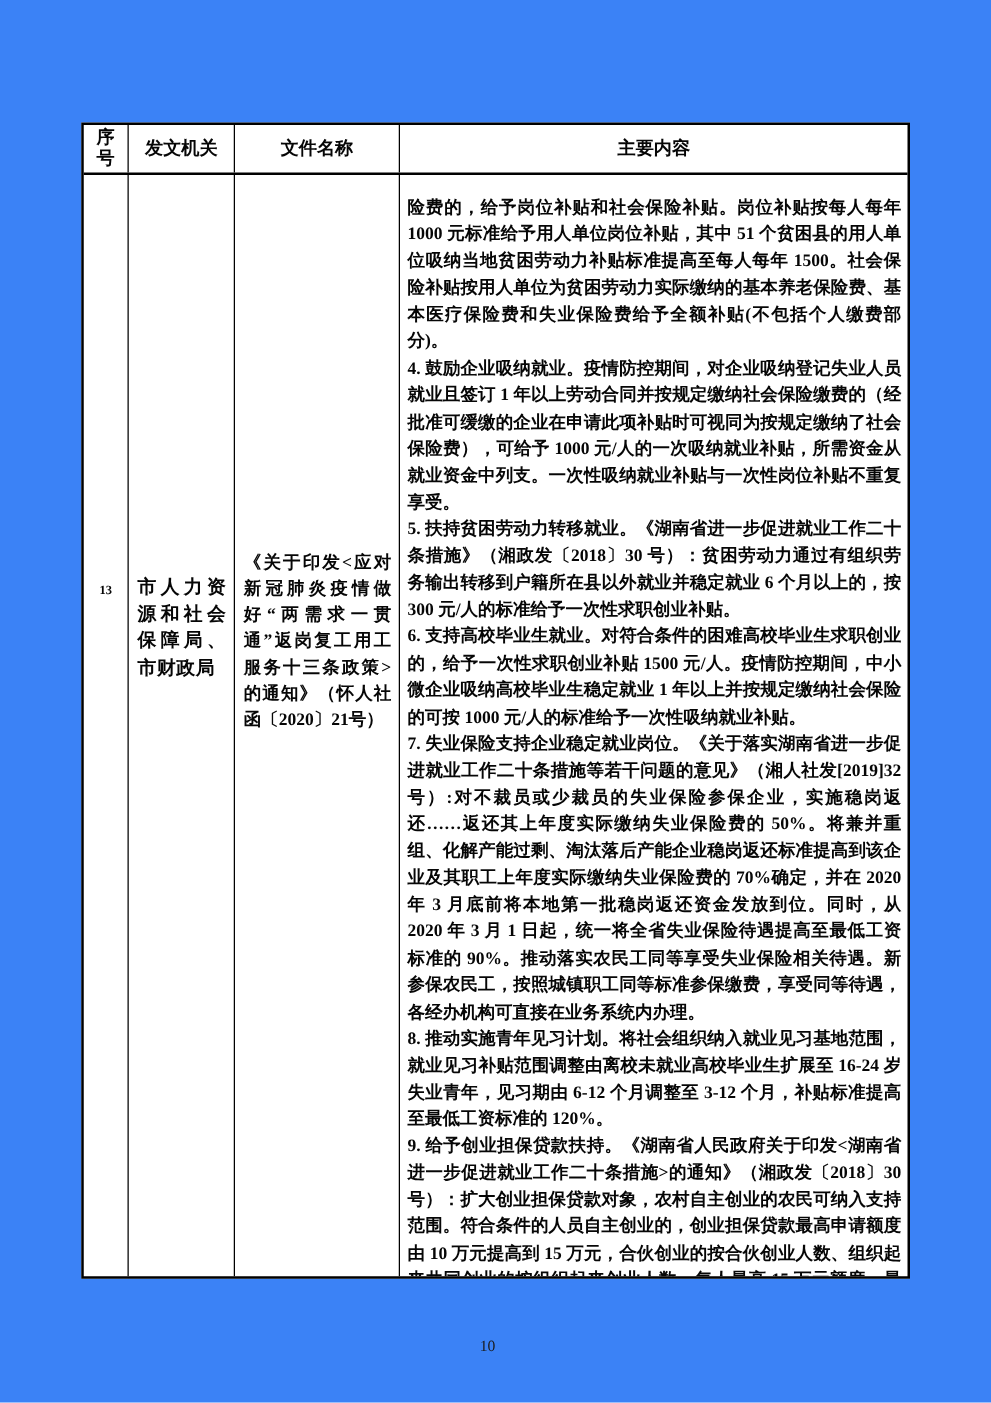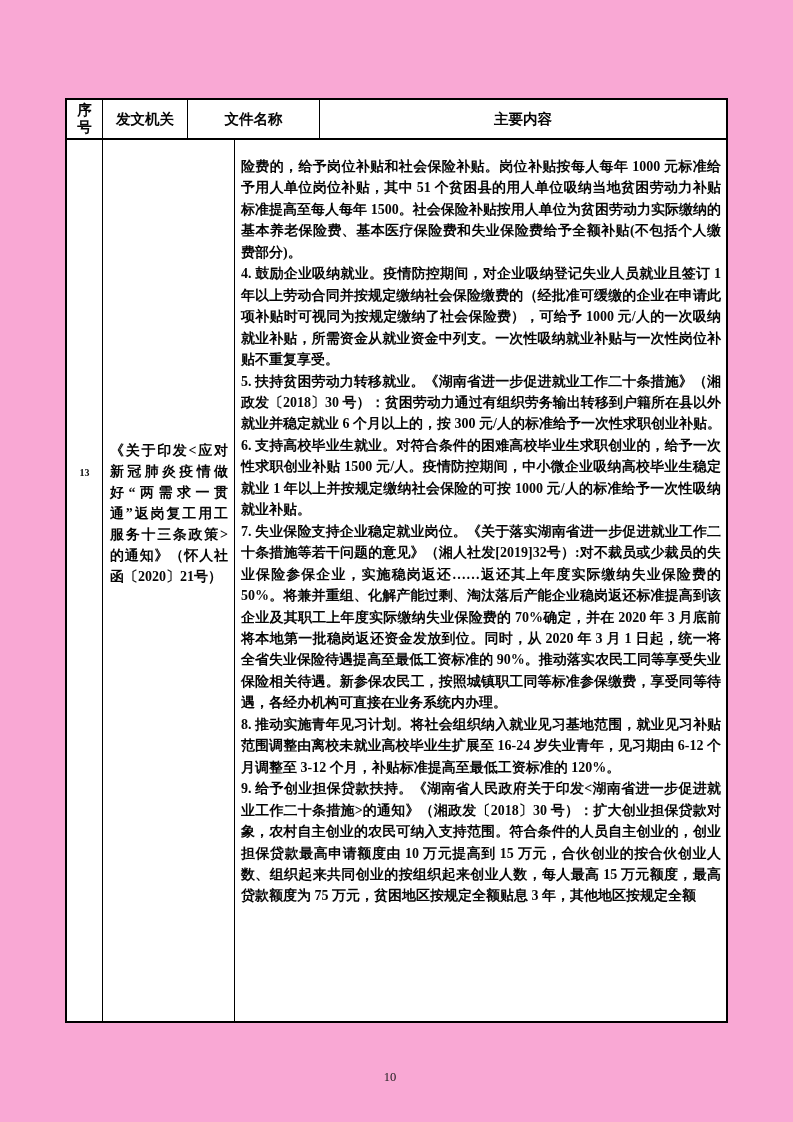"序号" .page { background: #f9a8d4 -> #3b82f6 }
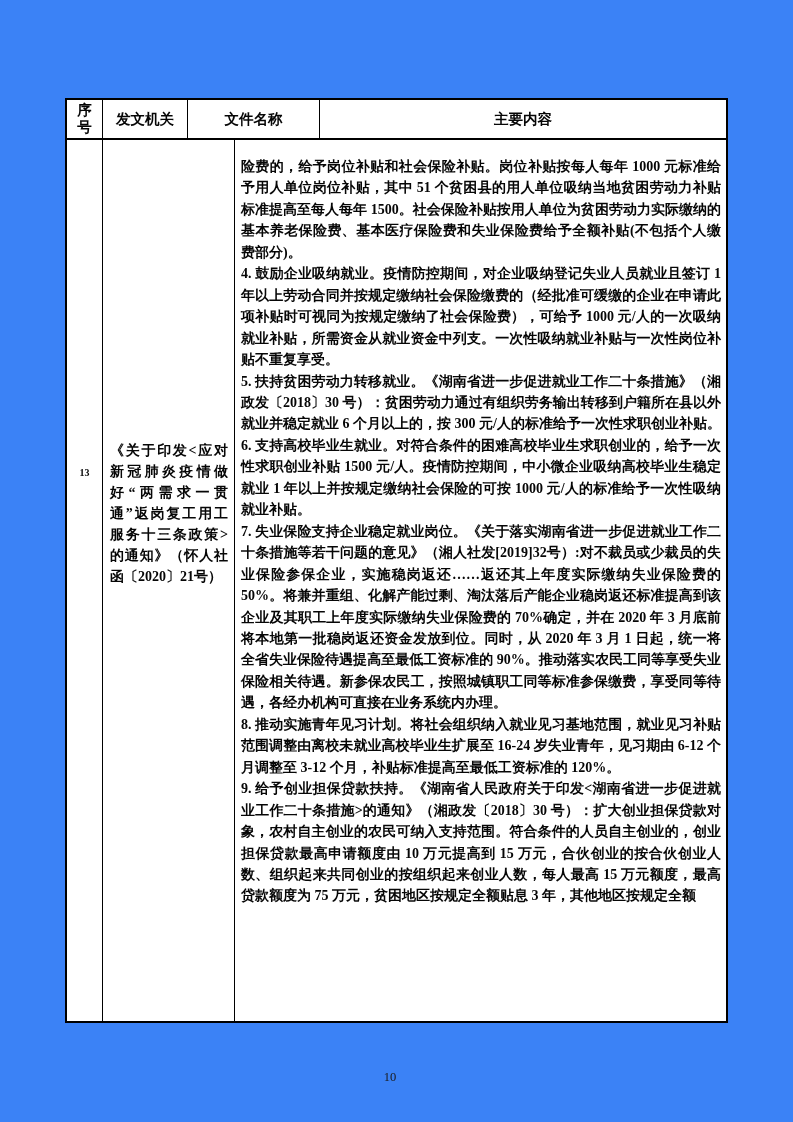"市人力资源和社会保障局、市财政局" div.cell { html: none -> <div>市人力资源和社会保障局、市财政局</div> }
